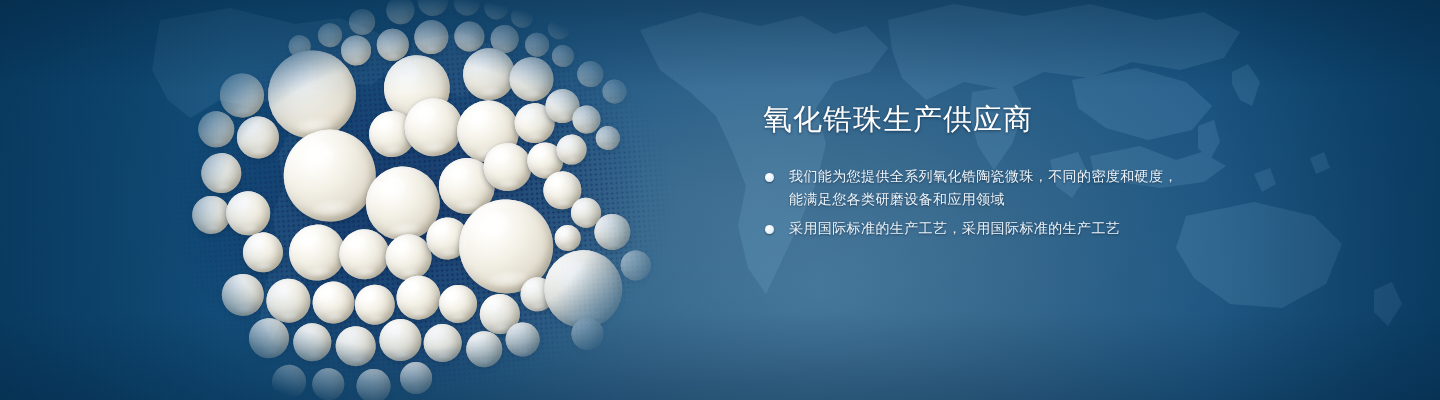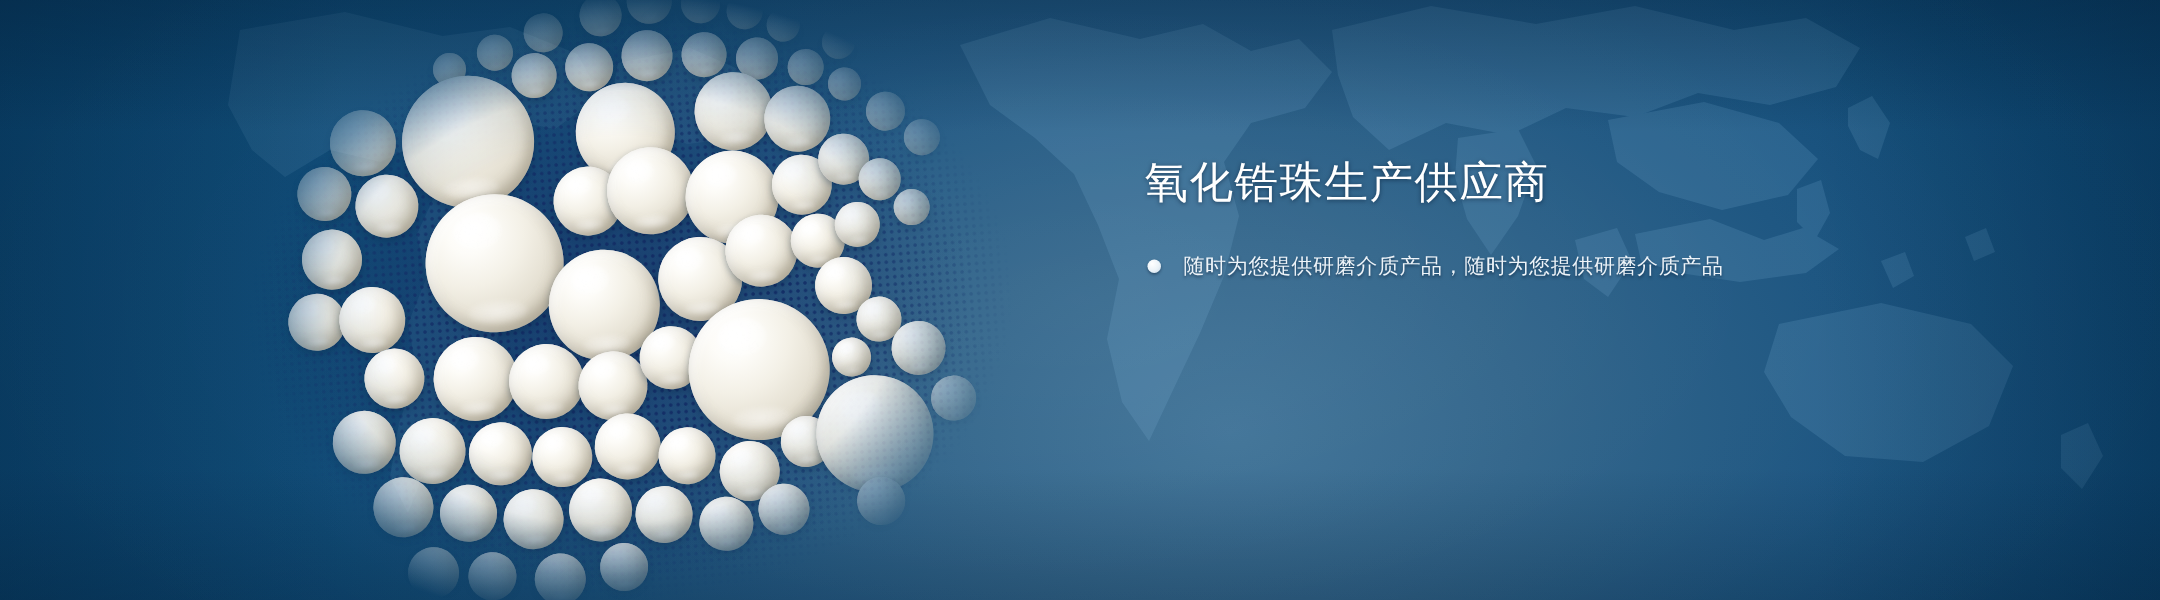"氧化锆珠生产供应商" #banner { font-family: Liberation Sans, sans-serif -> Liberation Mono, monospace }
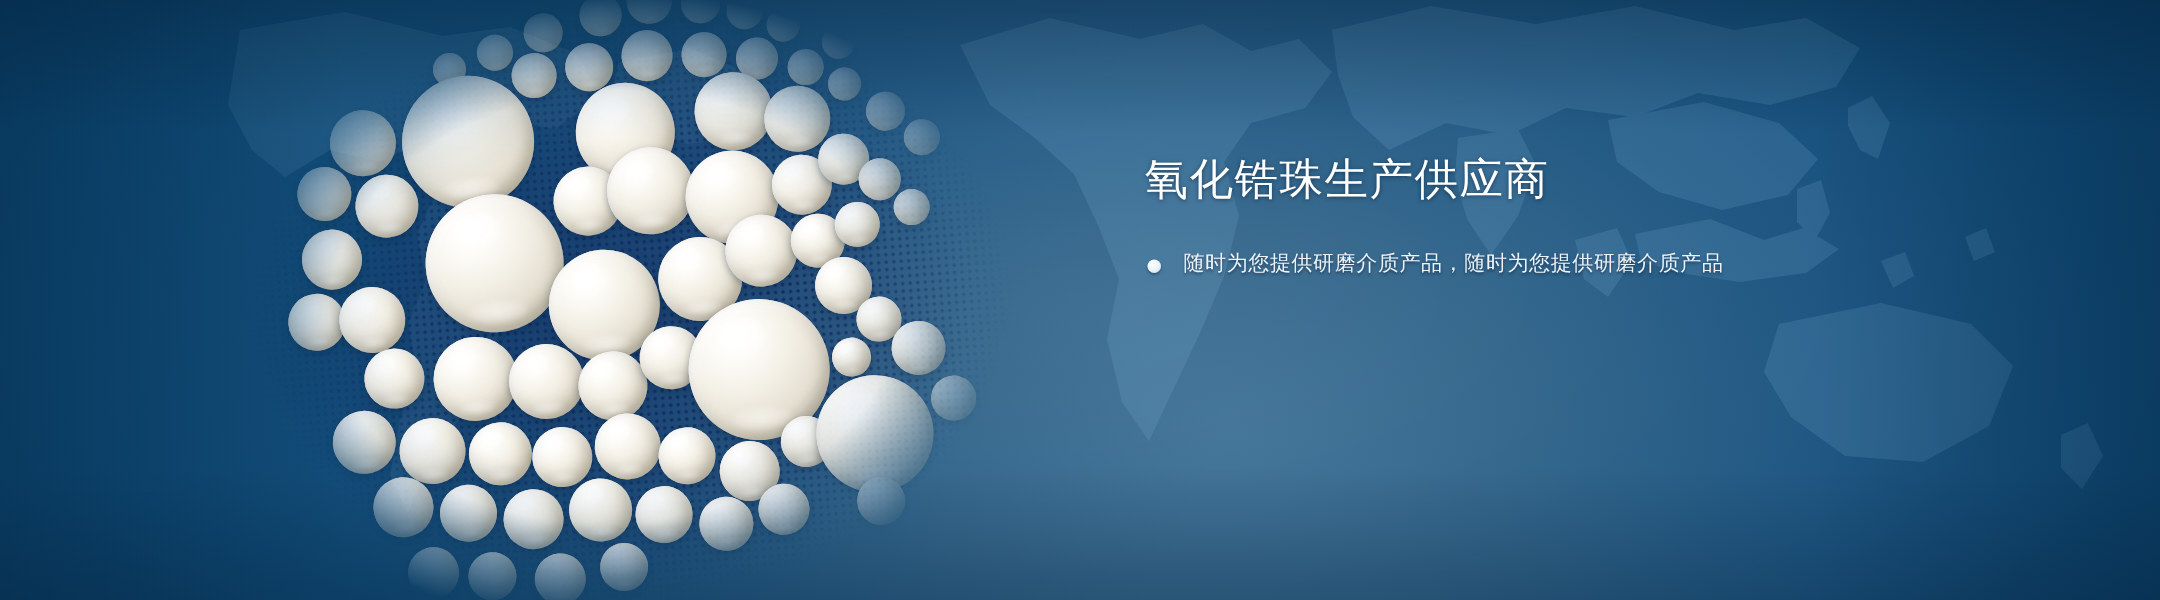"我们能为您提供全系列氧化锆陶瓷微珠，不同的密度和硬度，" li.bullet { html: none -> <li> <span></span> <span>我们能为您提供全系列氧化锆陶瓷微珠，不同的密度和硬度，</span> <span>能满足您各类研磨设备和应用领域</span> </li> }
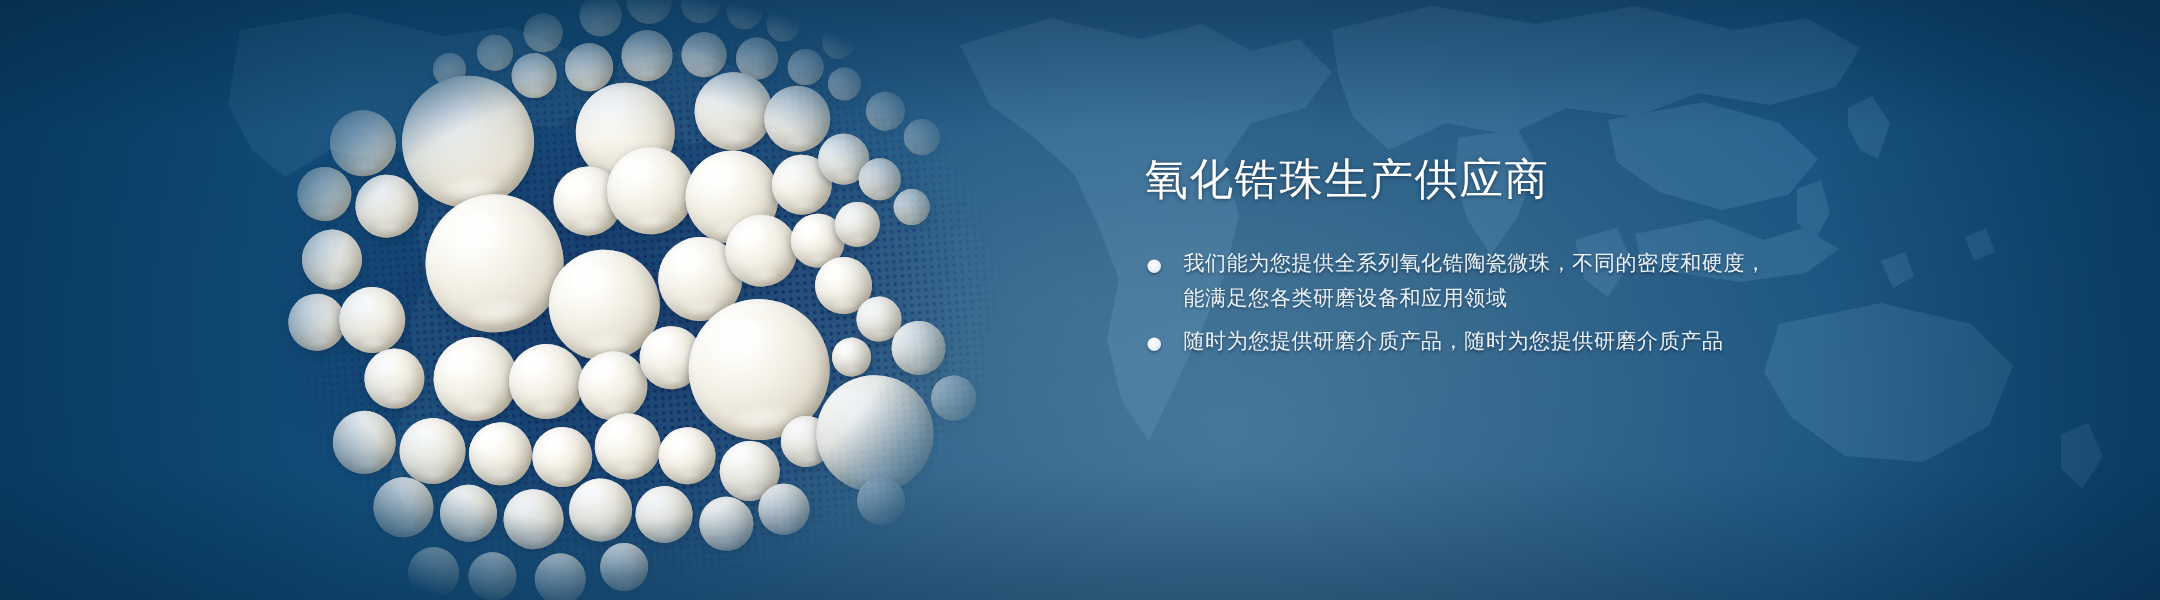"随时为您提供研磨介质产品，随时为您提供研磨介质产品" span.bullet-line { text: 随时为您提供研磨介质产品，随时为您提供研磨介质产品 -> 采用国际标准的生产工艺，采用国际标准的生产工艺 }
